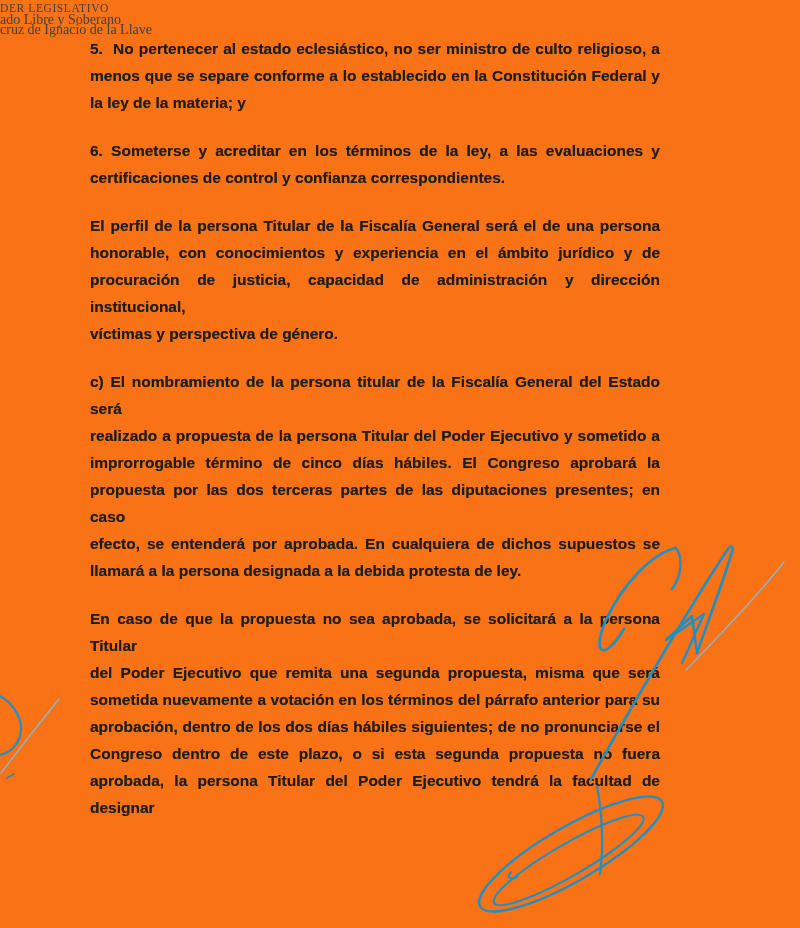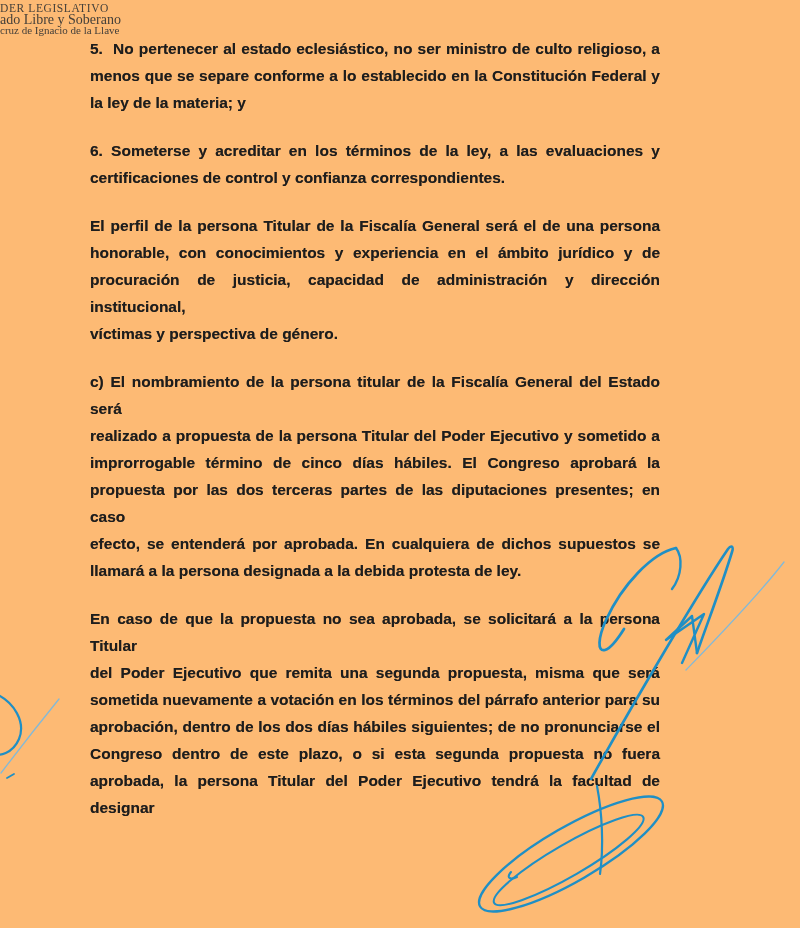"DER LEGISLATIVO" .page { background: #fdba74 -> #f97316 }
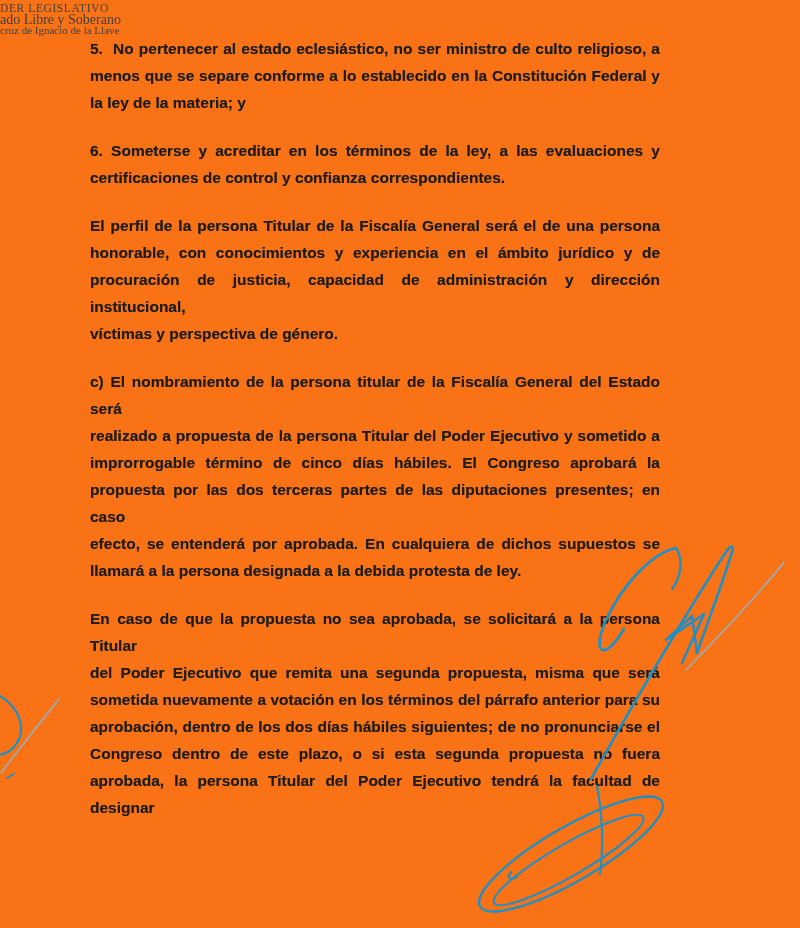"cruz de Ignacio de la" .lh3 { font-size: 11px -> 14px }
